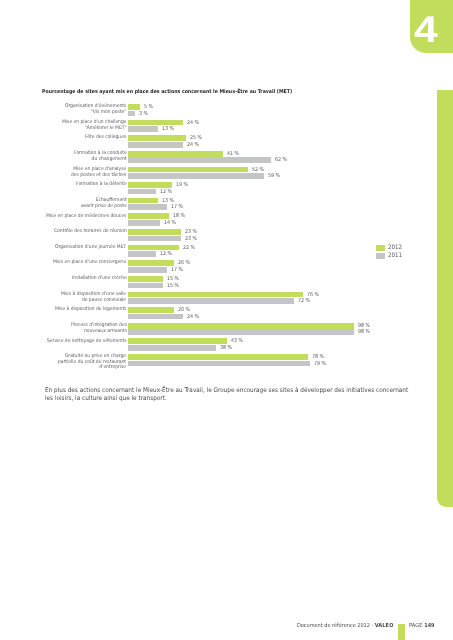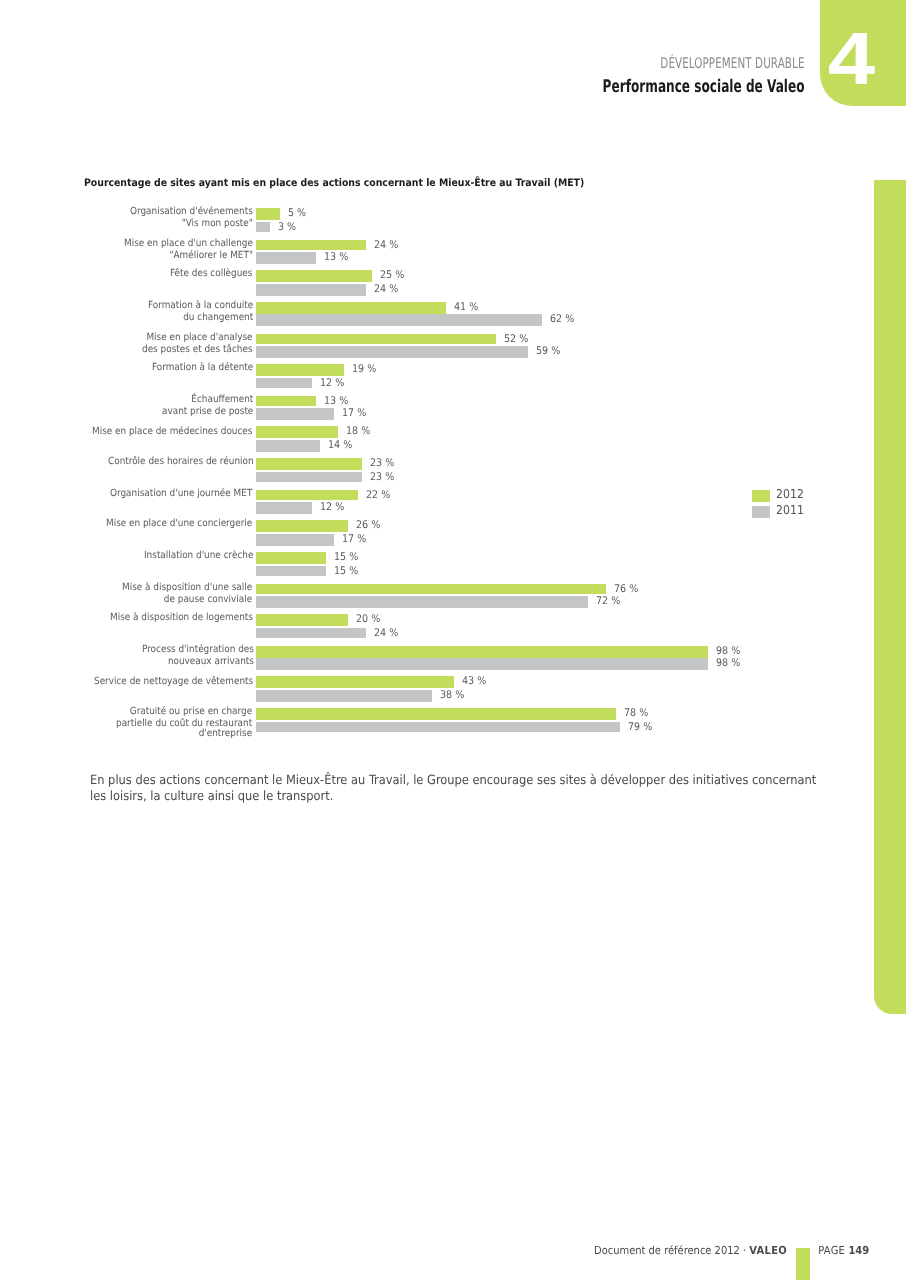"DÉVELOPPEMENT DURABLE" div.hdr { html: <div> <div><span>DÉVELOPPEMENT DURABLE</span></div> <div><span>Performance sociale de Valeo</span></div> </div> -> none }
